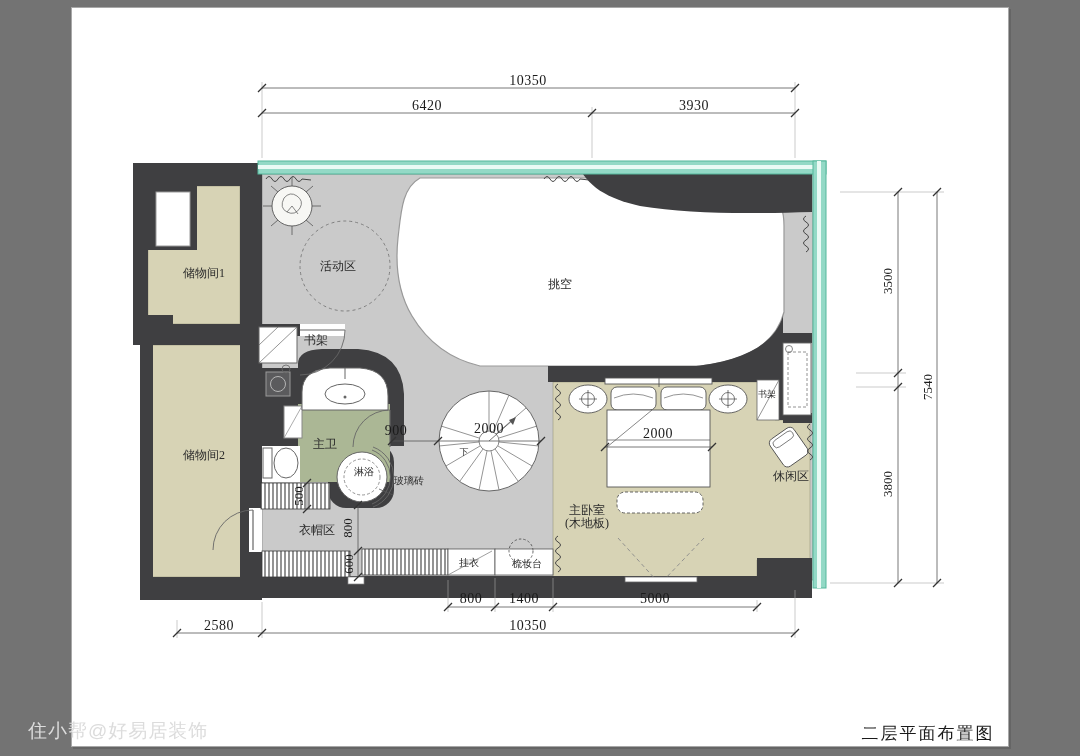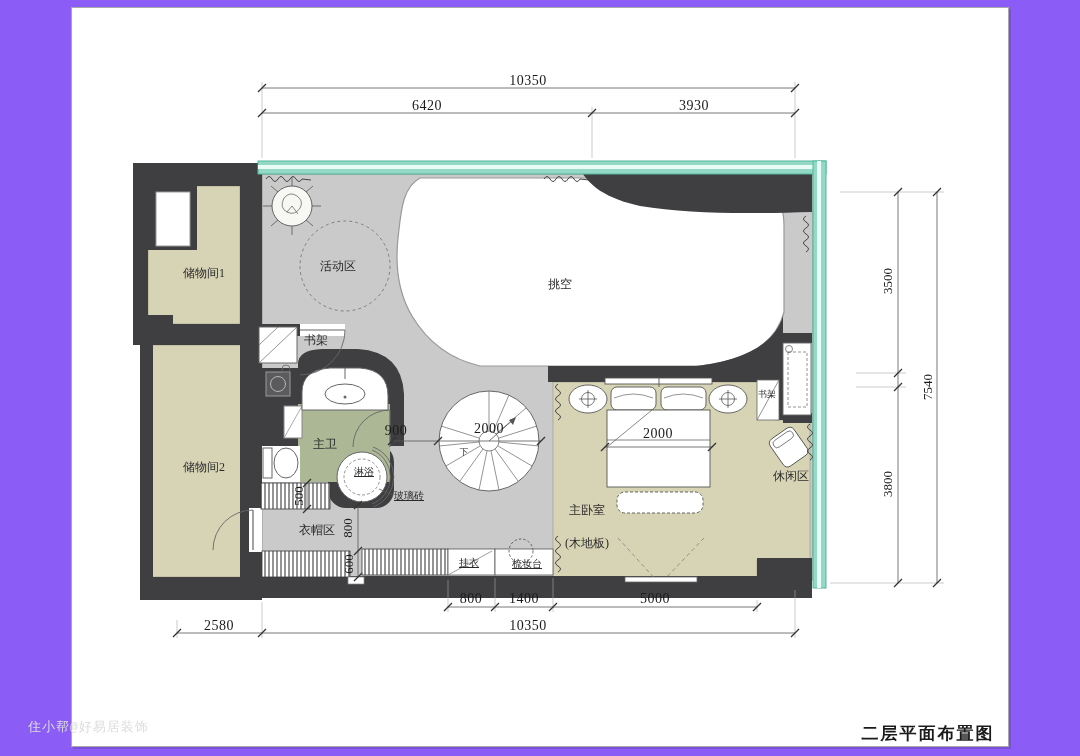"10350" .canvas { background: #8b5cf6 -> #737373 }
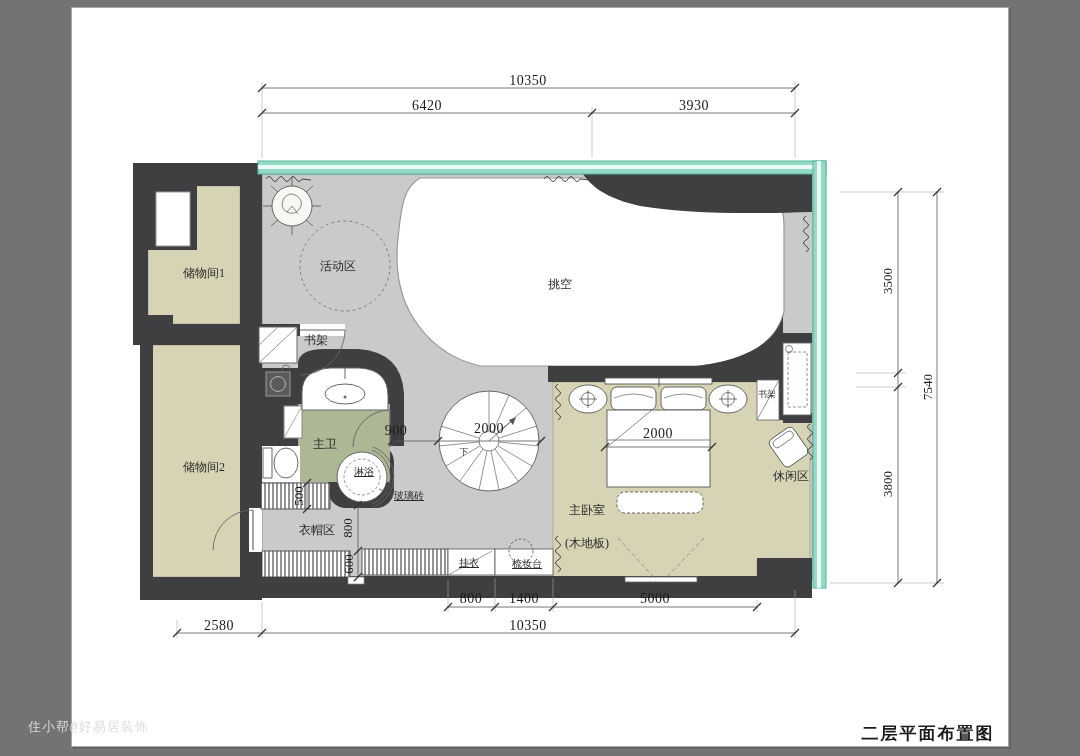"储物间2" span.lbl { top: 467px -> 455px }
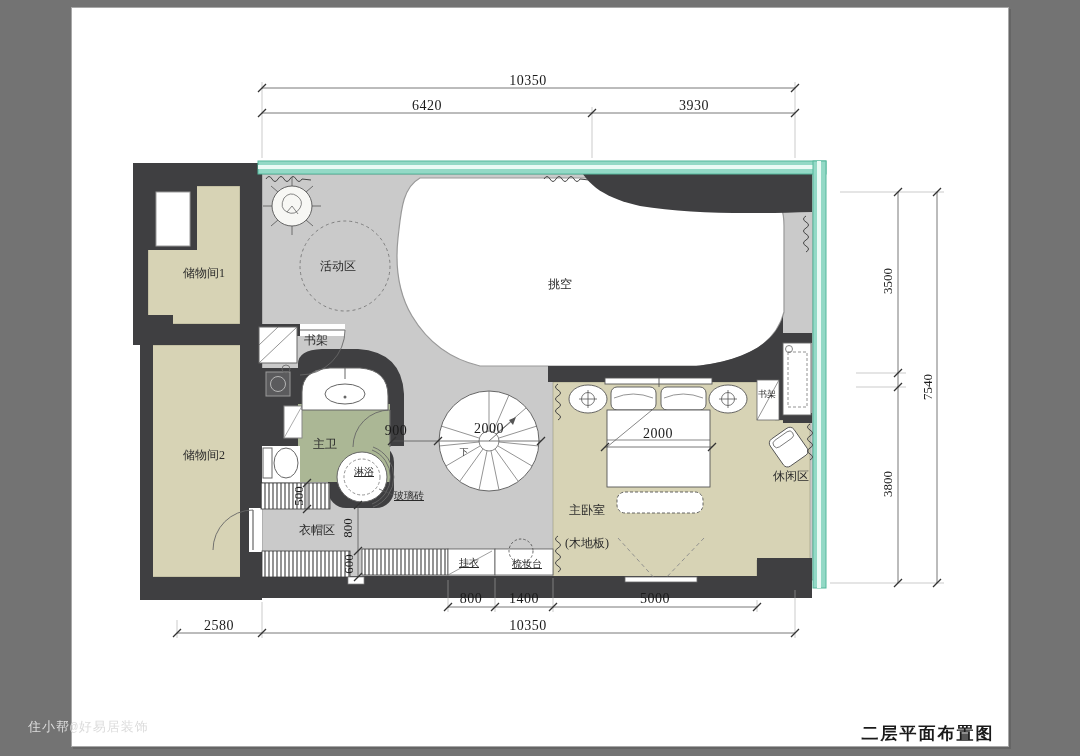"淋浴" .lbls { text-decoration: underline -> none }
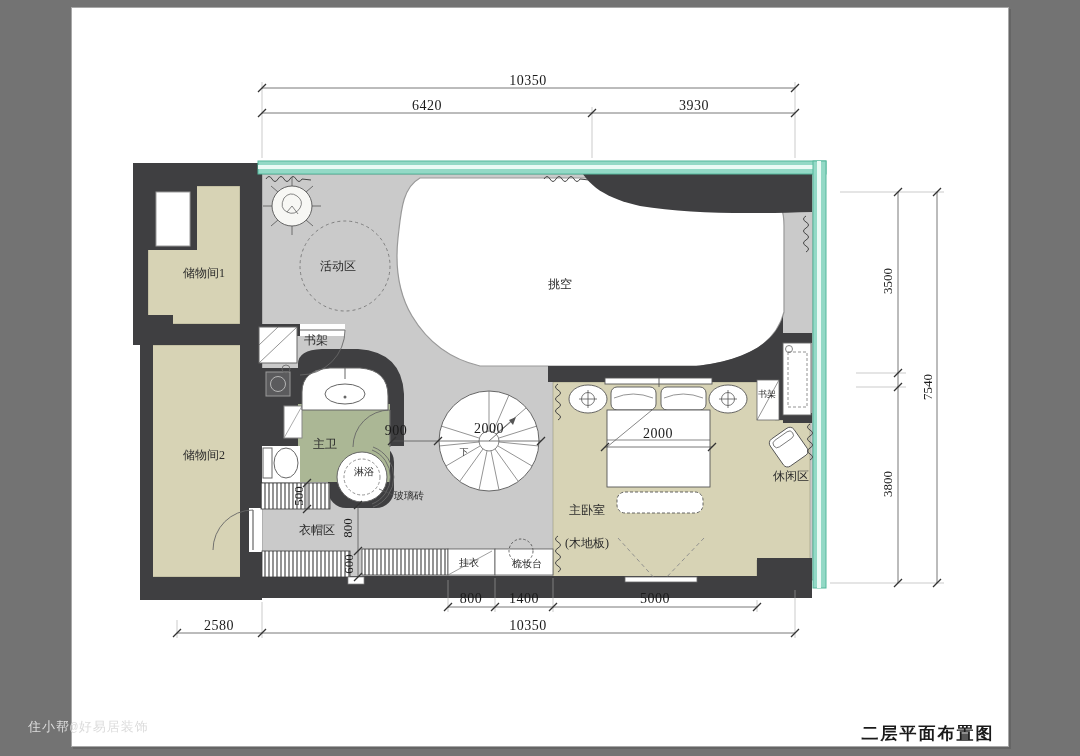"玻璃砖" span.lbls { top: 496px -> 481px }
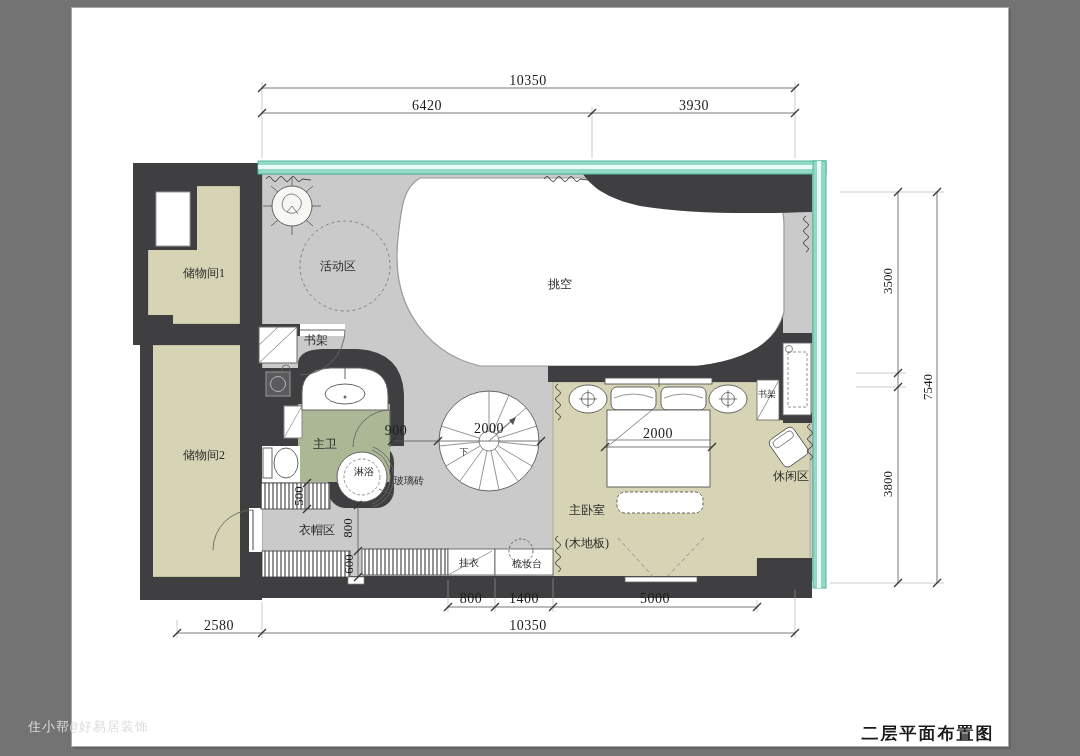"(木地板)" span.lbl { top: 543px -> 523px }
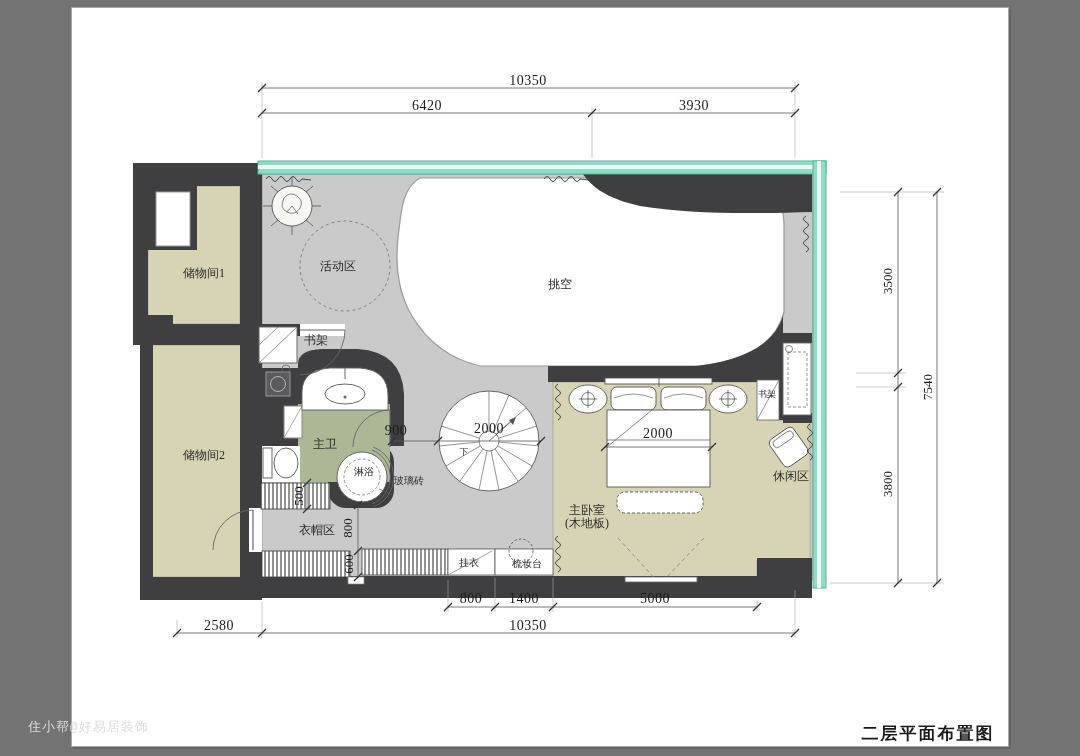"住小帮@好易居装饰" .watermark { font-family: Liberation Mono, monospace -> Liberation Sans, sans-serif; font-size: 13px -> 19px }
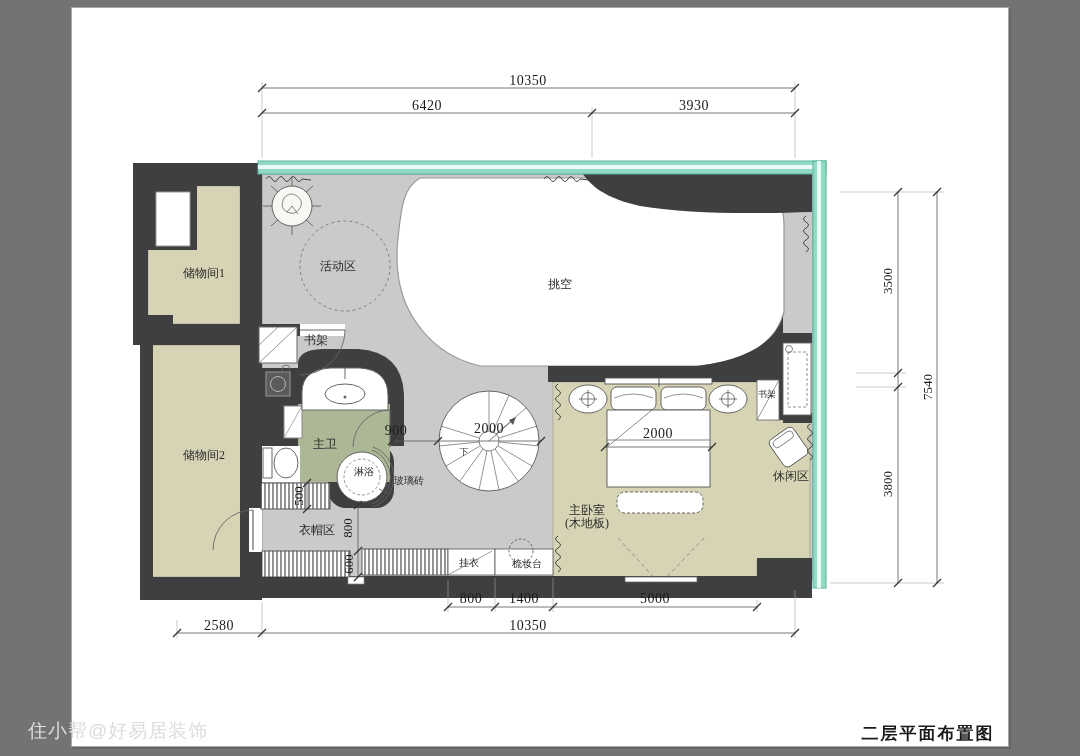"二层平面布置图" .title { font-weight: 700 -> 400 }
